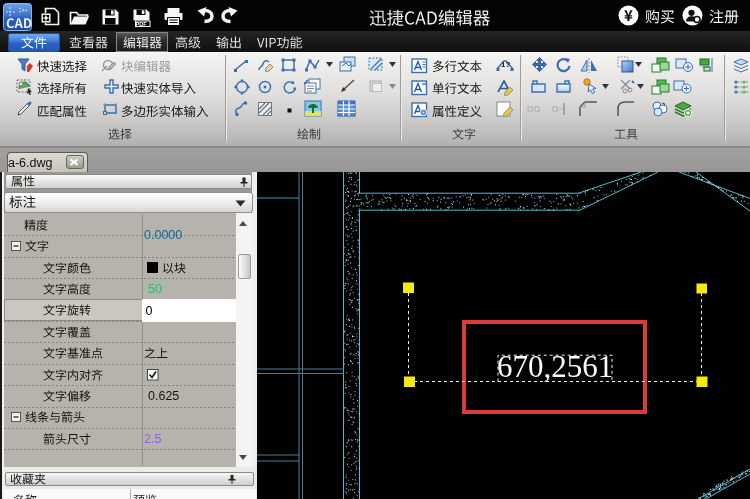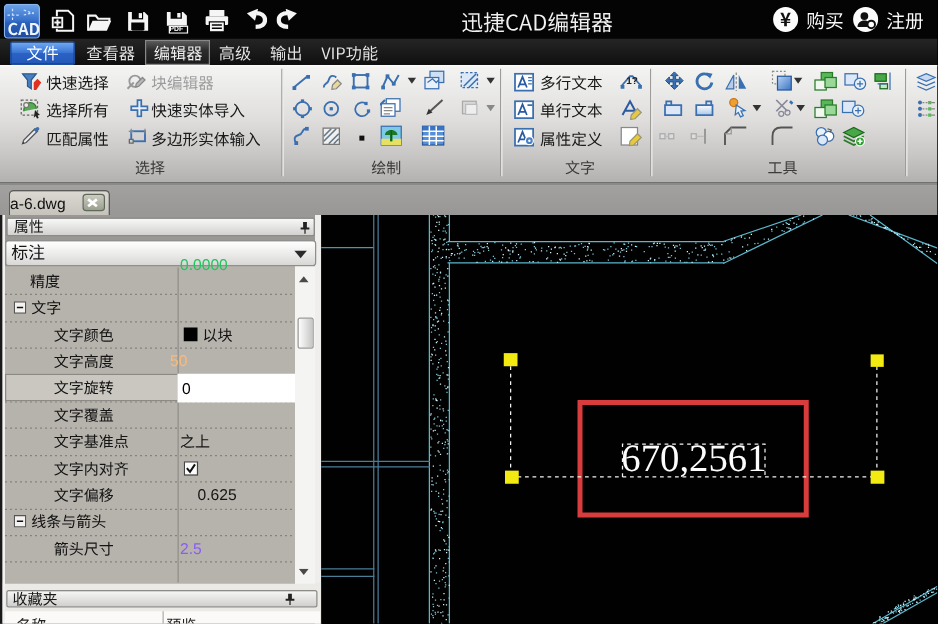"0.0000" div { color: #22c55e -> #0369a1; top: 205px -> 228px }
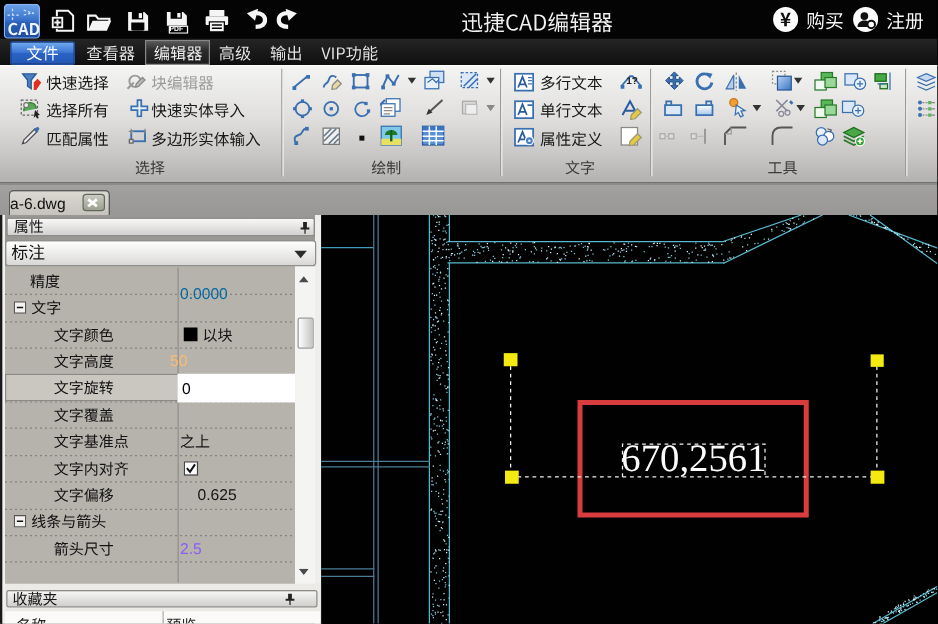"50" div { color: #fdba74 -> #22c55e; left: 136px -> 148px }
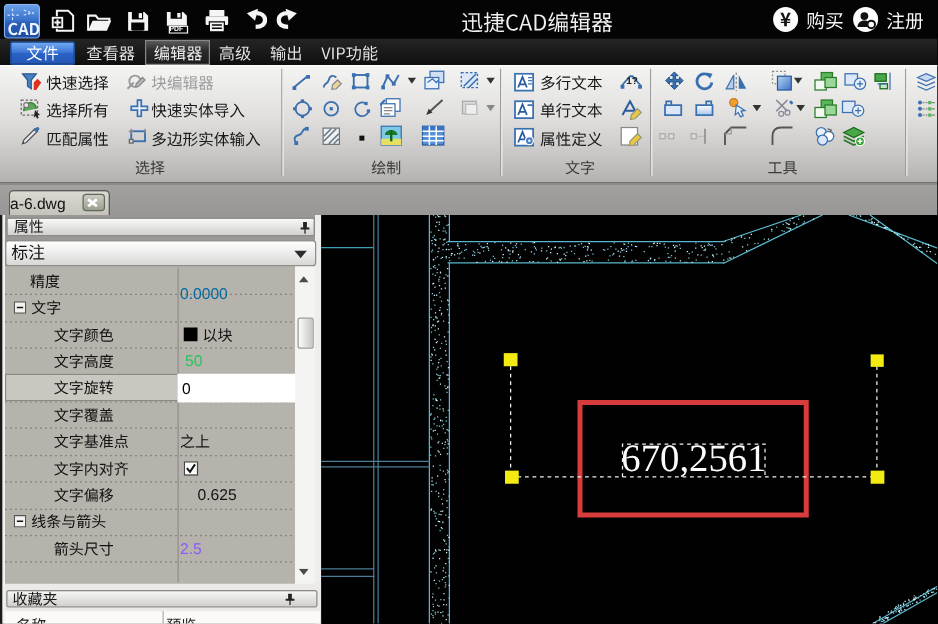"0.625" div { left: 158px -> 148px }
